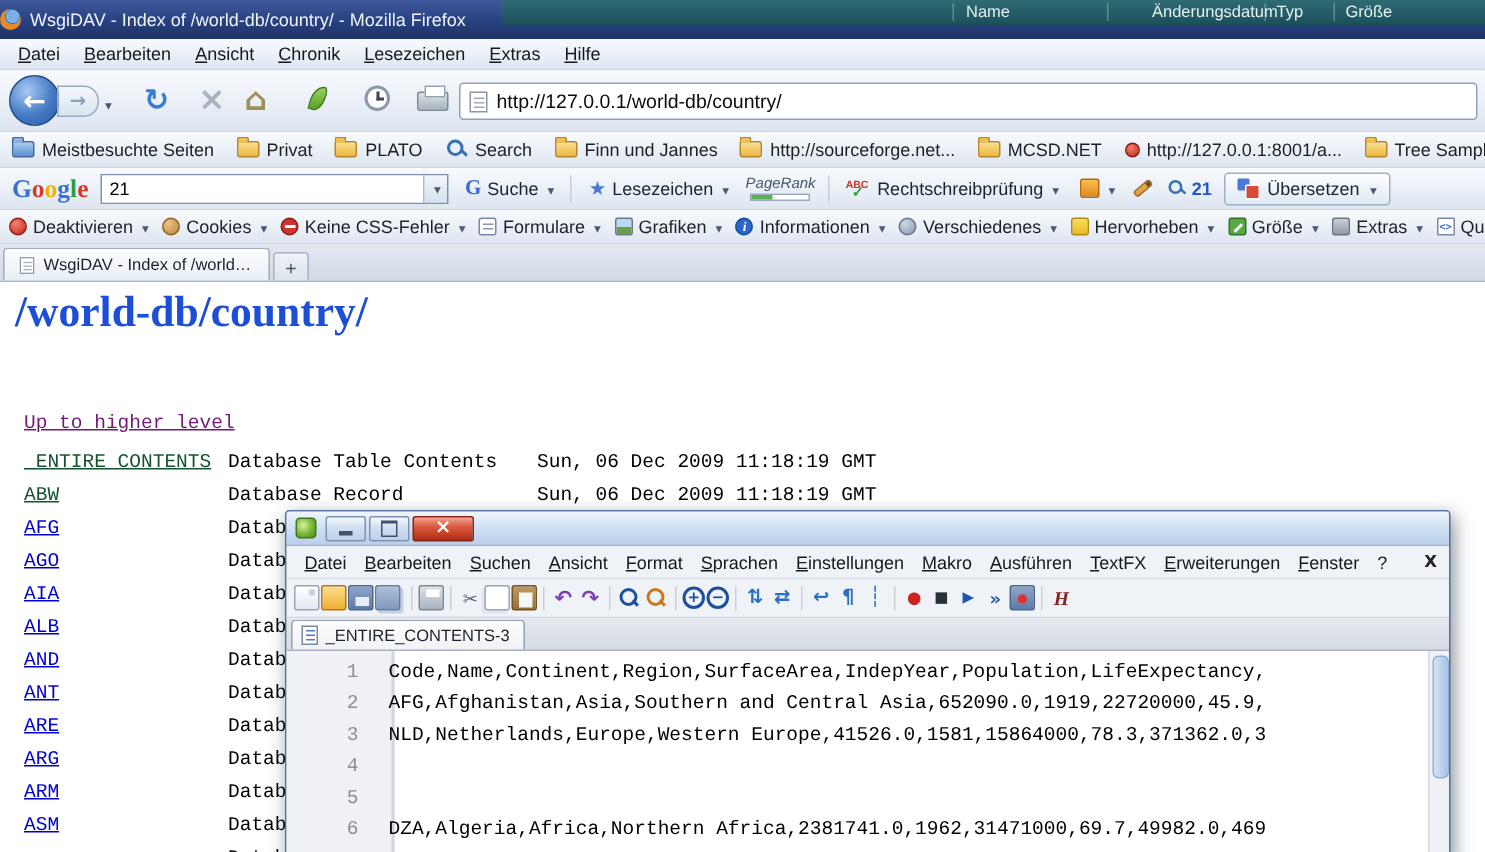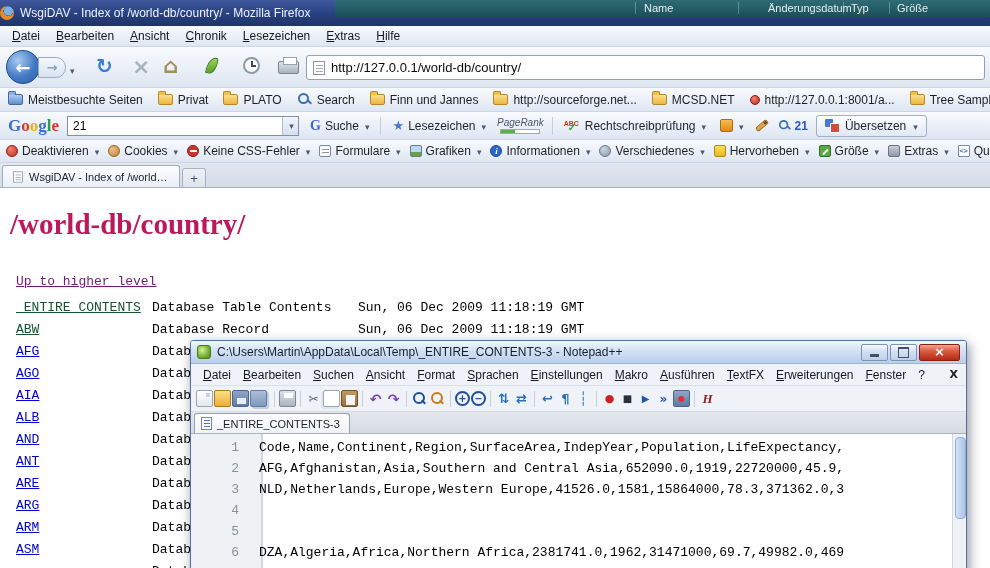"/world-db/country/" .page-heading { color: #be185d -> #1d4ed8; margin-top: 16px -> none }
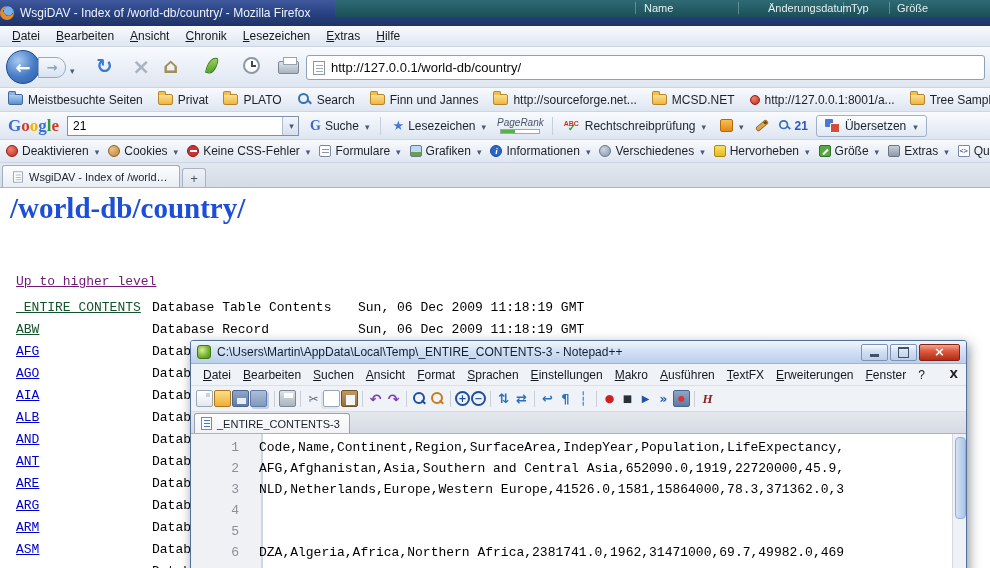"C:\Users\Martin\AppData\Local\Temp\_ENTI" span.np-title { html: <span>C:\Users\Martin\AppData\Local\Temp\_ENTIRE_CONTENTS-3 - Notepad++</span> -> none }
